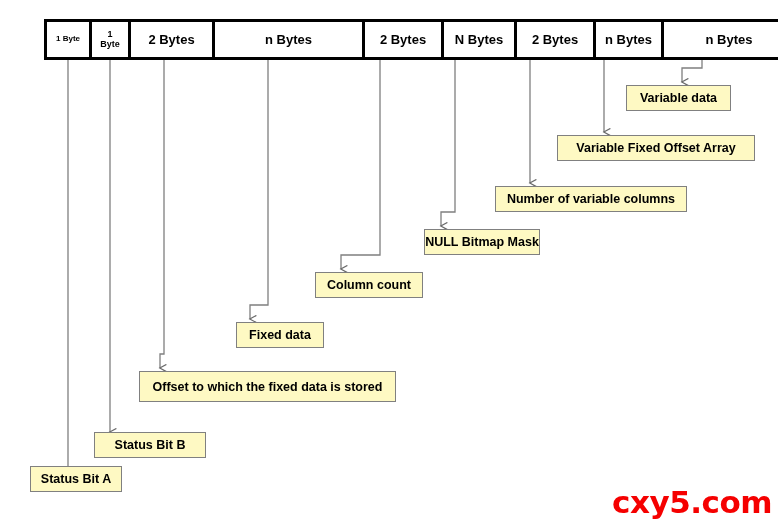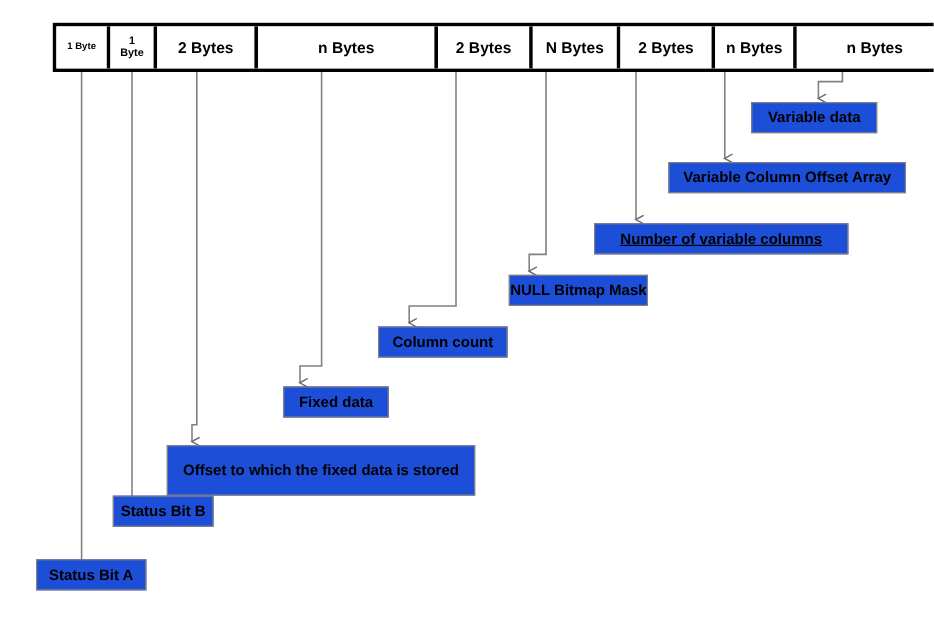"Variable data" .callout { background: #1d4ed8 -> #fef9c3 }
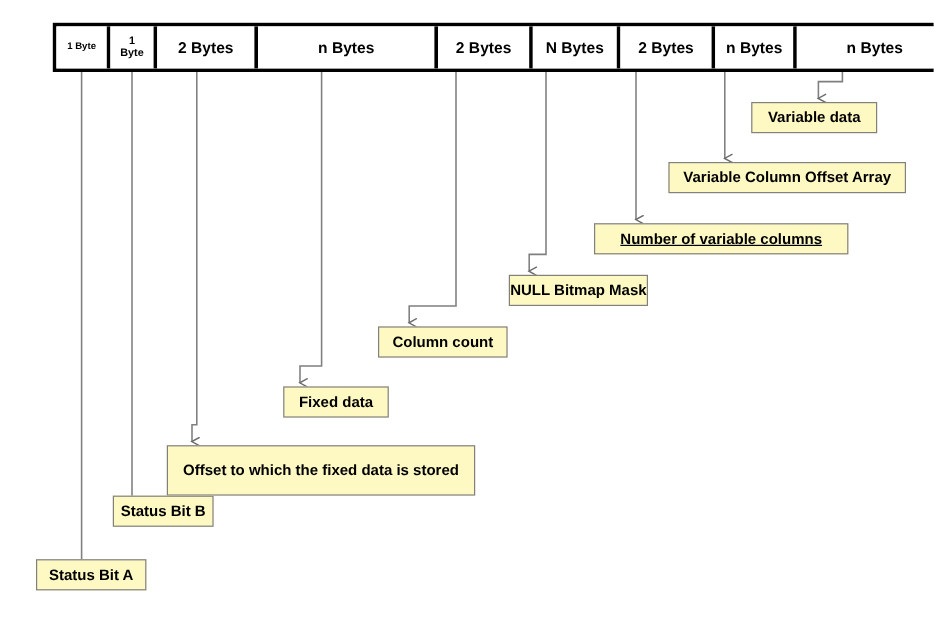"Variable Column Offset Array" div.callout { text: Column -> Fixed }
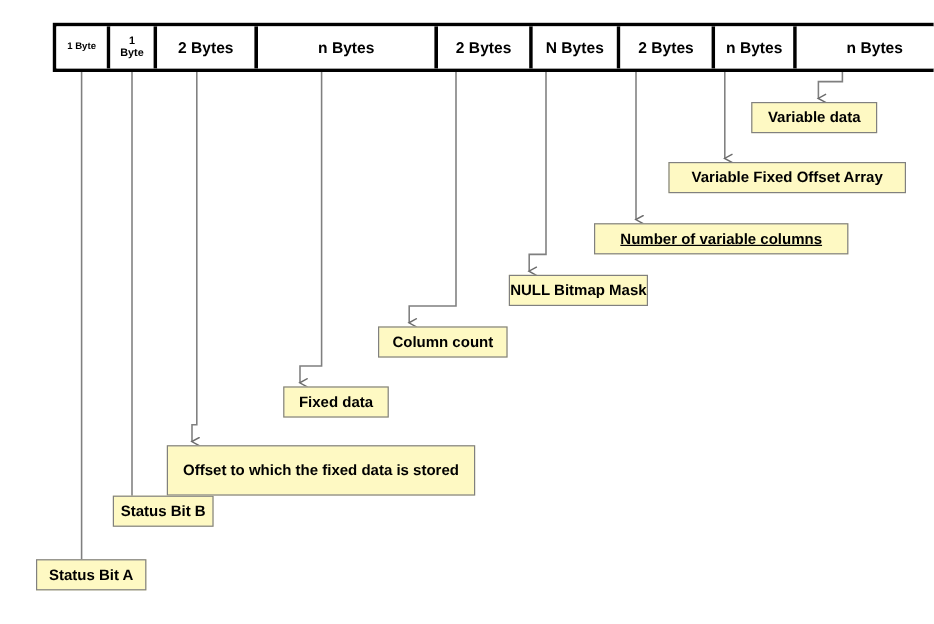"Number of variable columns" div.callout { text-decoration: underline -> none; width: 212px -> 192px }
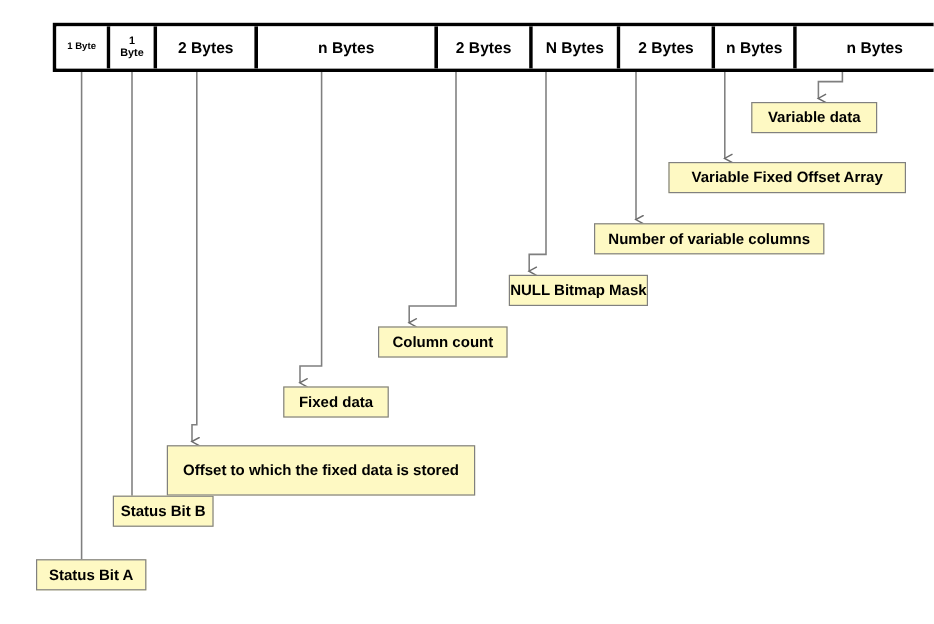"Offset to which the fixed" div.callout { height: 42px -> 31px }
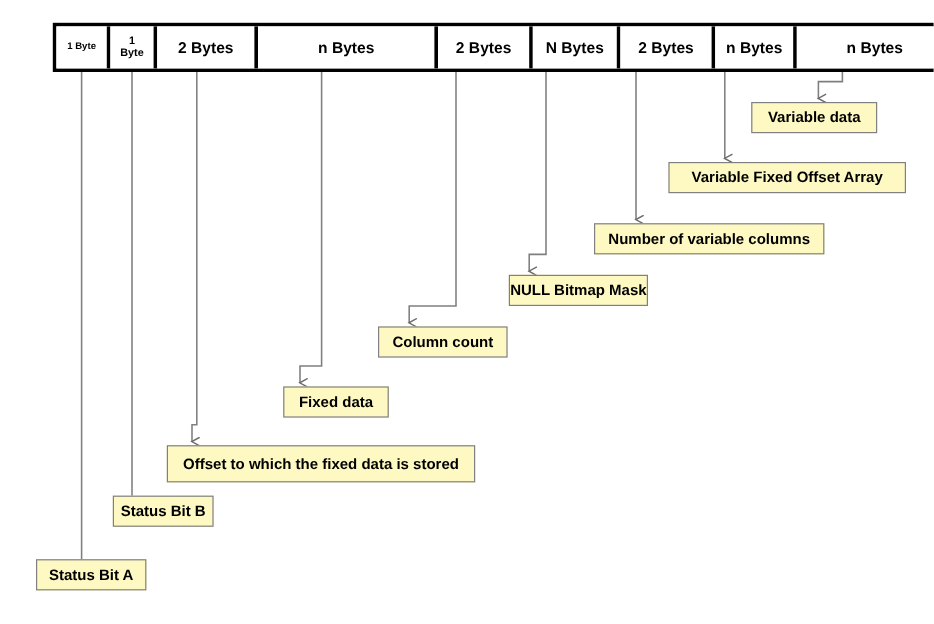"Status Bit B" div.callout { top: 413px -> 432px; width: 84px -> 112px }
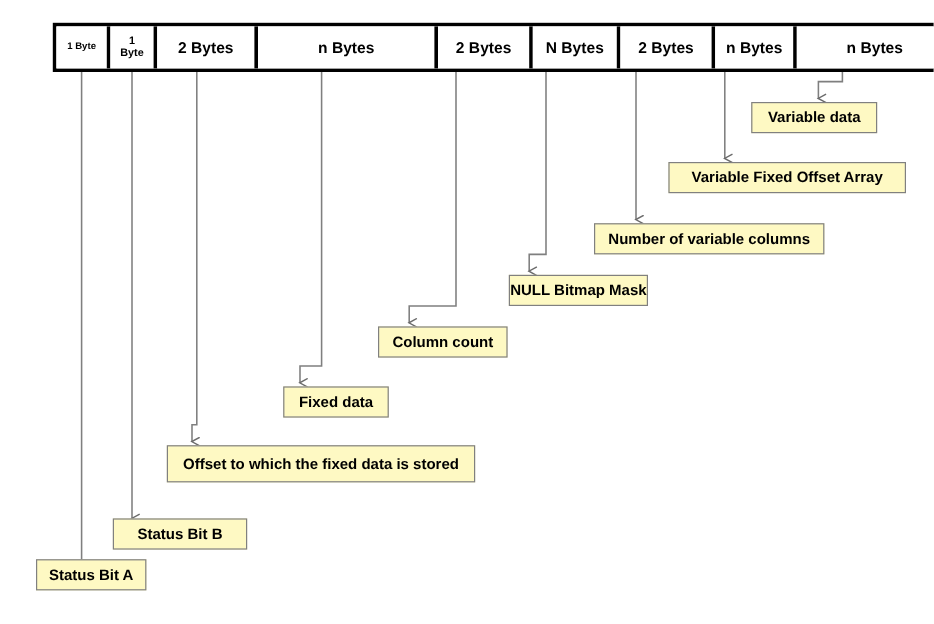"cxy5.com" div.watermark { html: none -> <div>cxy5.com</div> }
